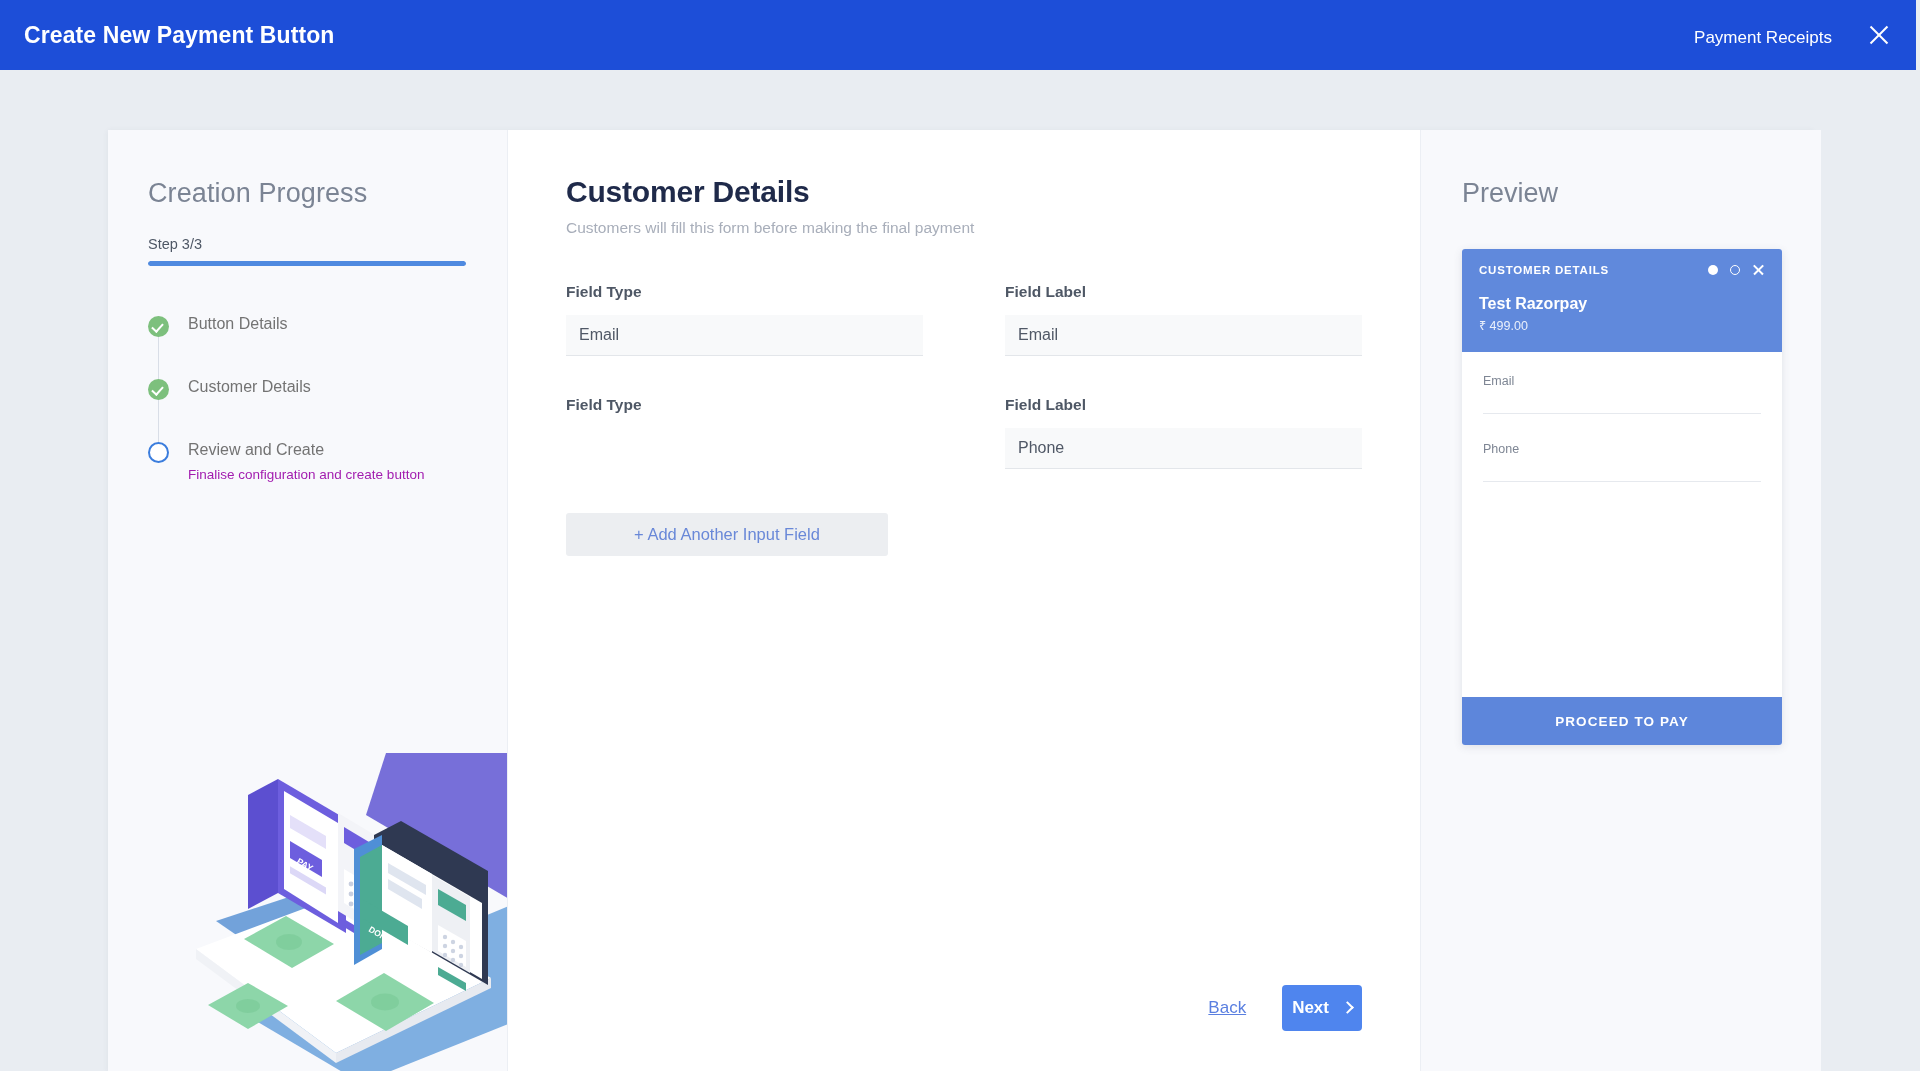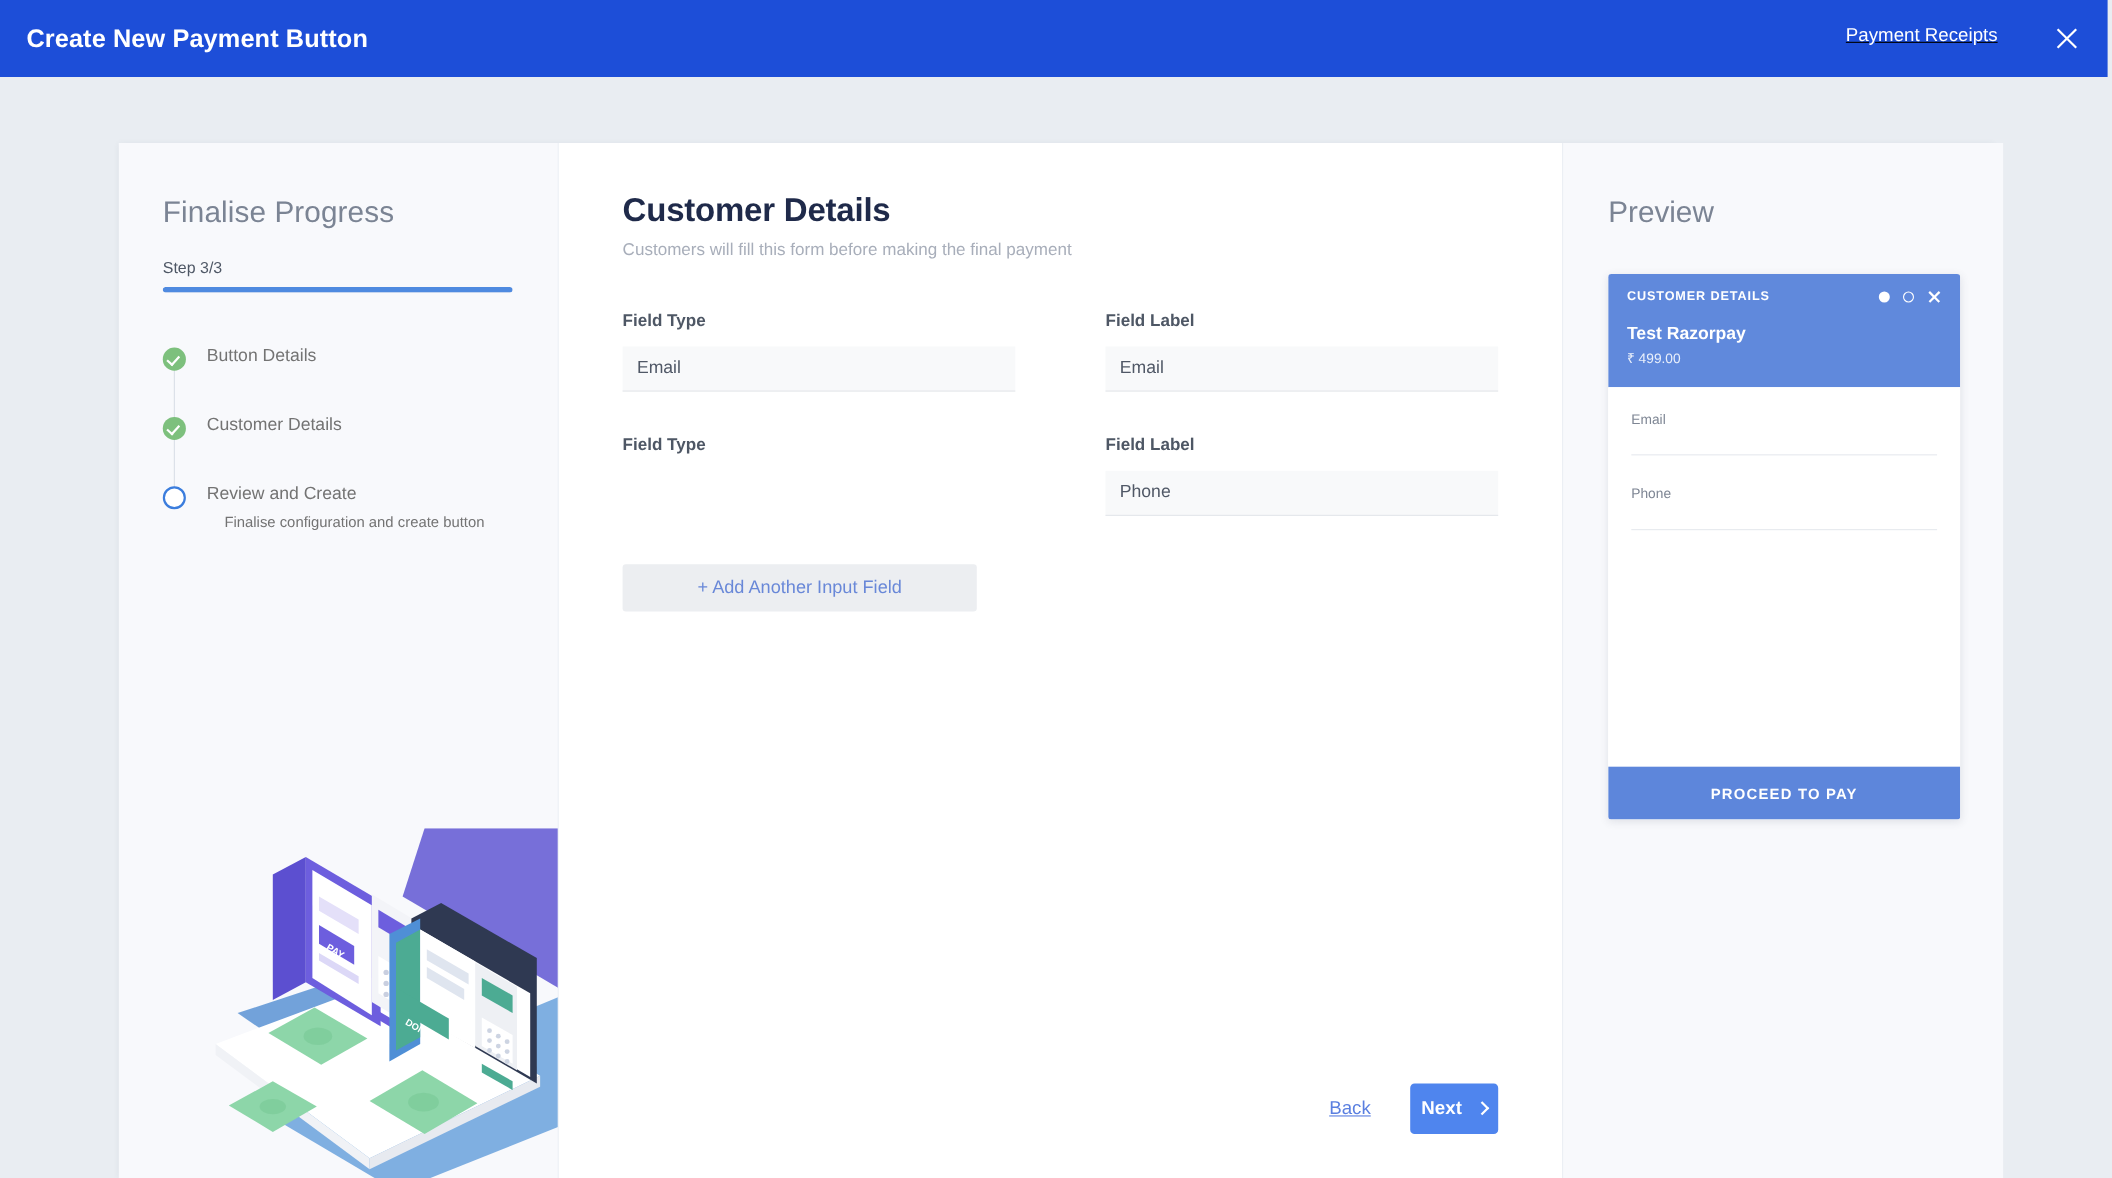"Payment Receipts" .topbar-right { align-items: flex-start -> flex-end; gap: 50px -> 34px; text-decoration: underline -> none }
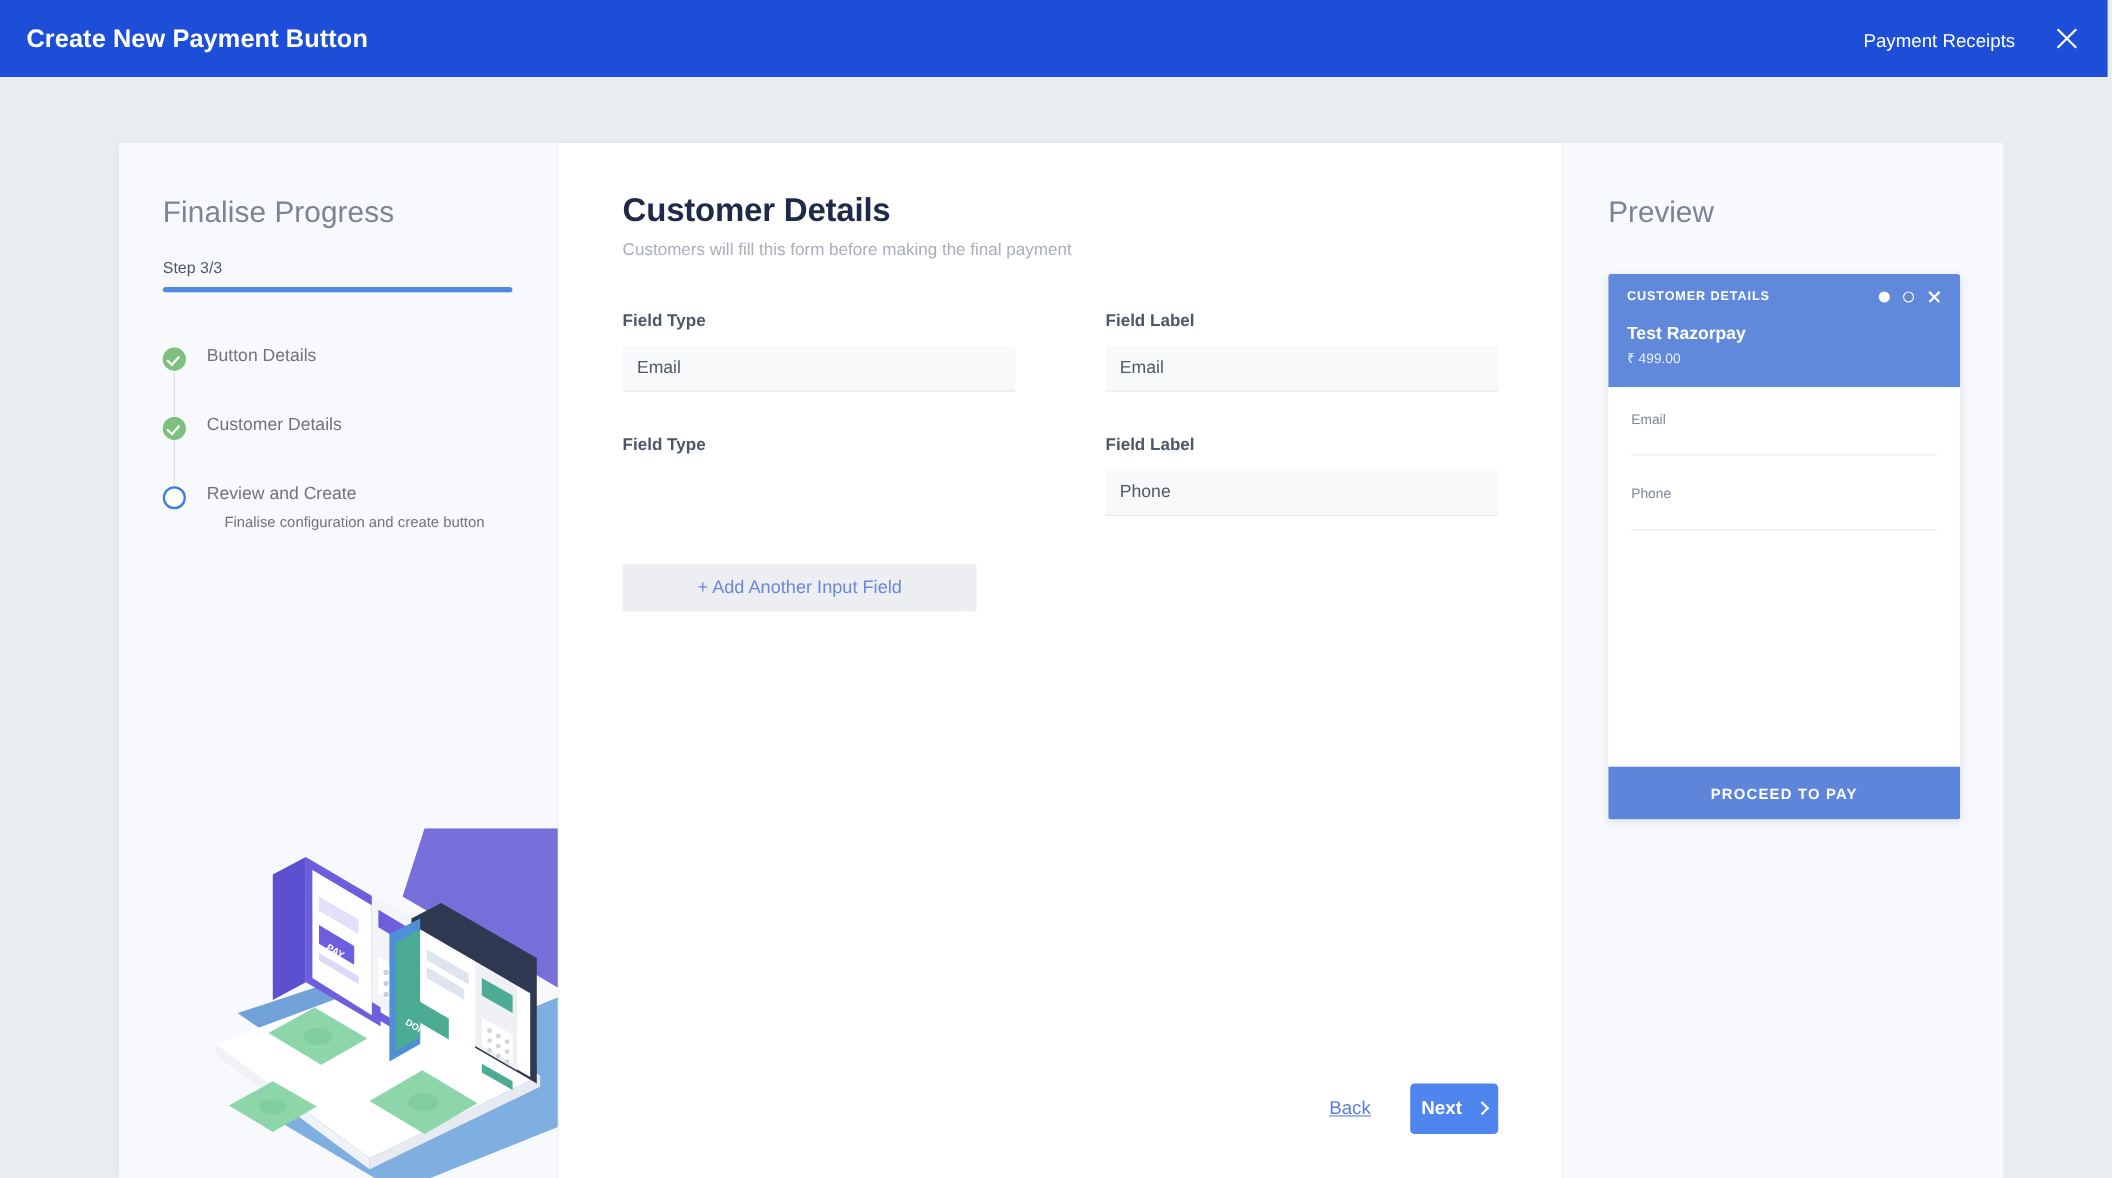"Finalise Progress" div.progress-title { text: Finalise -> Creation }
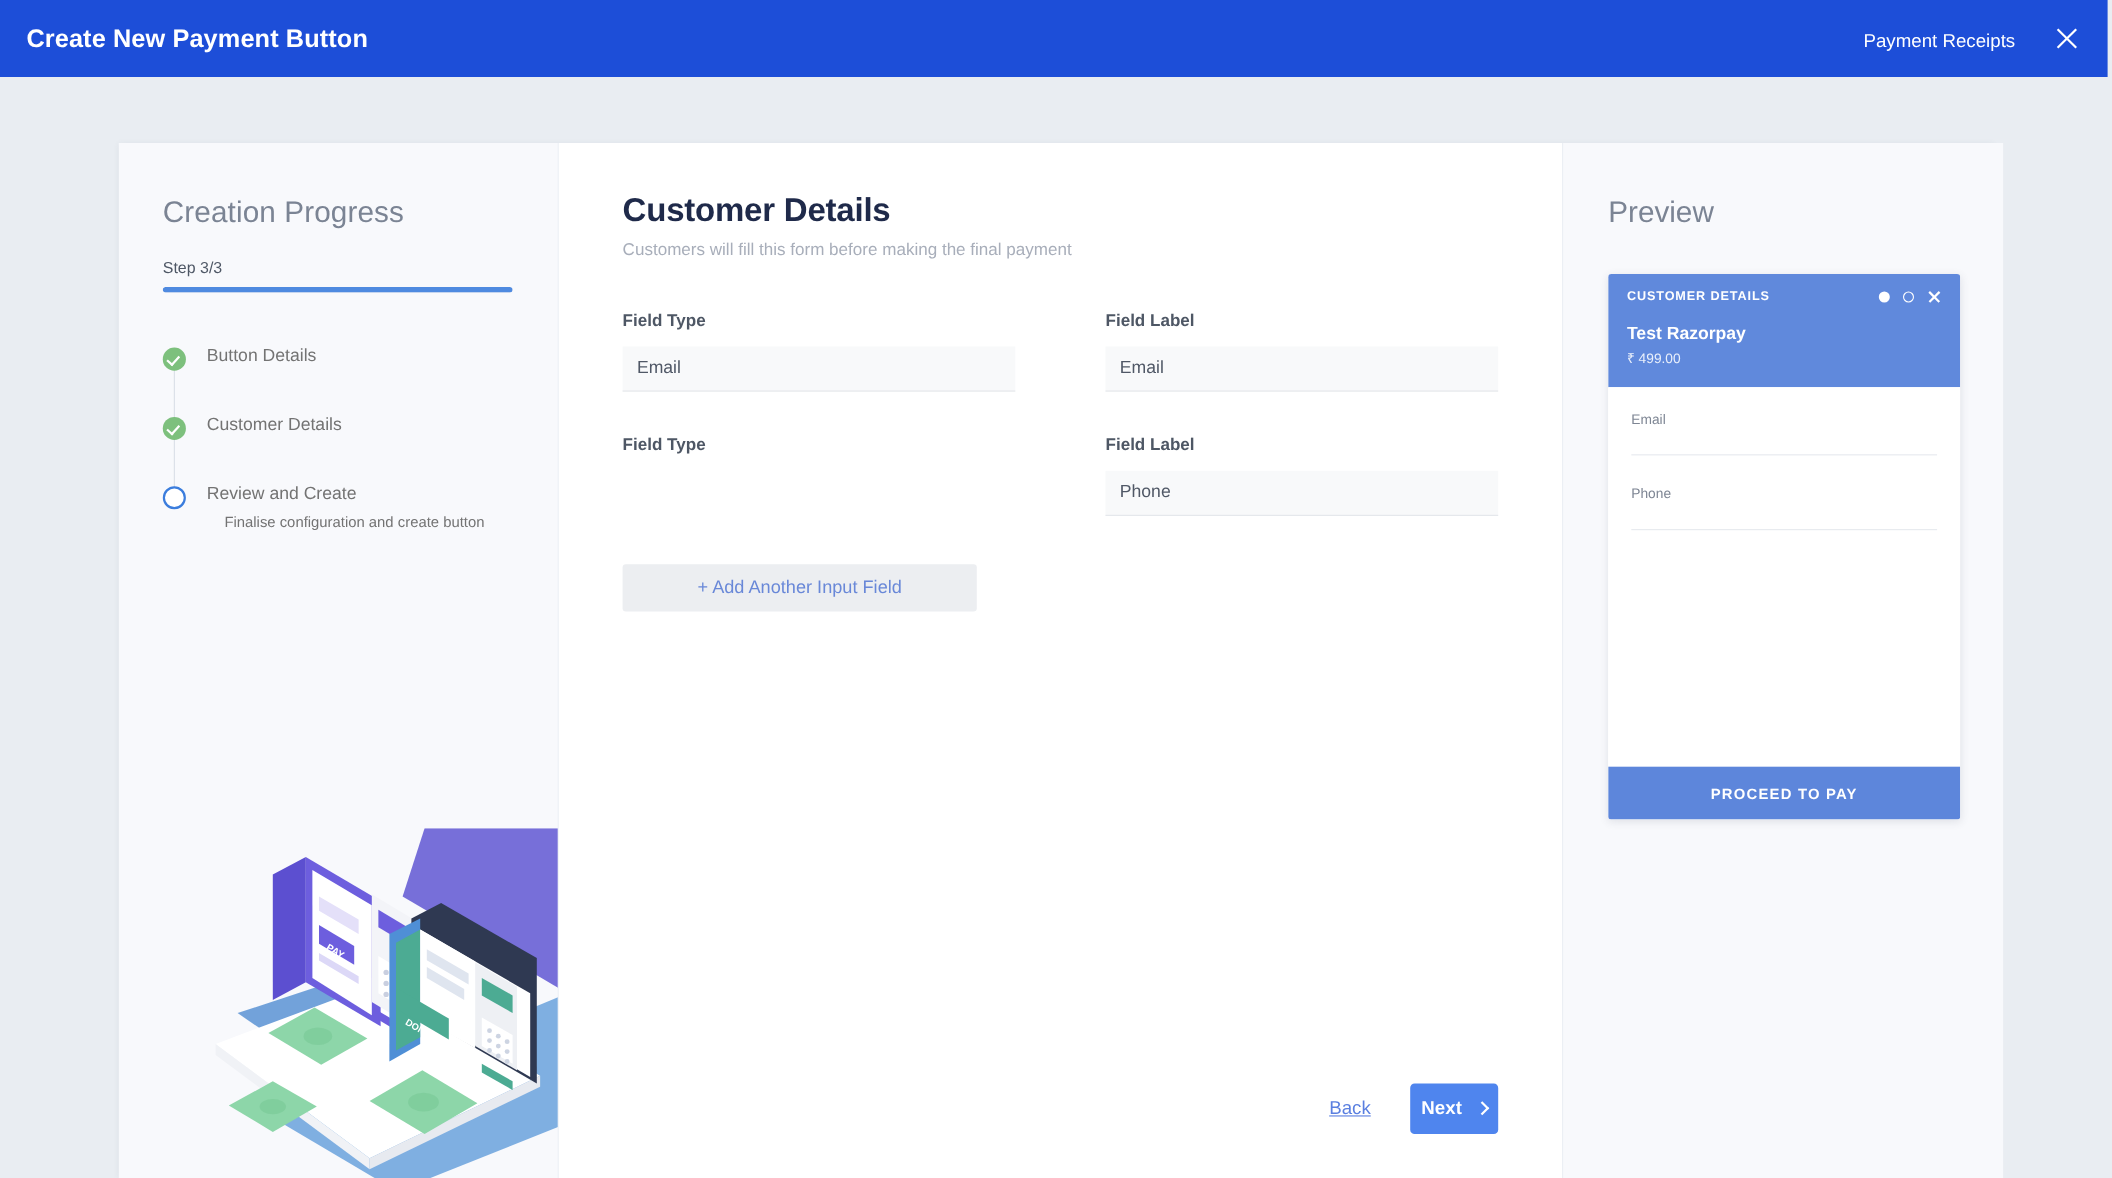"Finalise configuration and create button" .step-sub { color: #737373 -> #a21caf; margin-left: 16px -> none }
